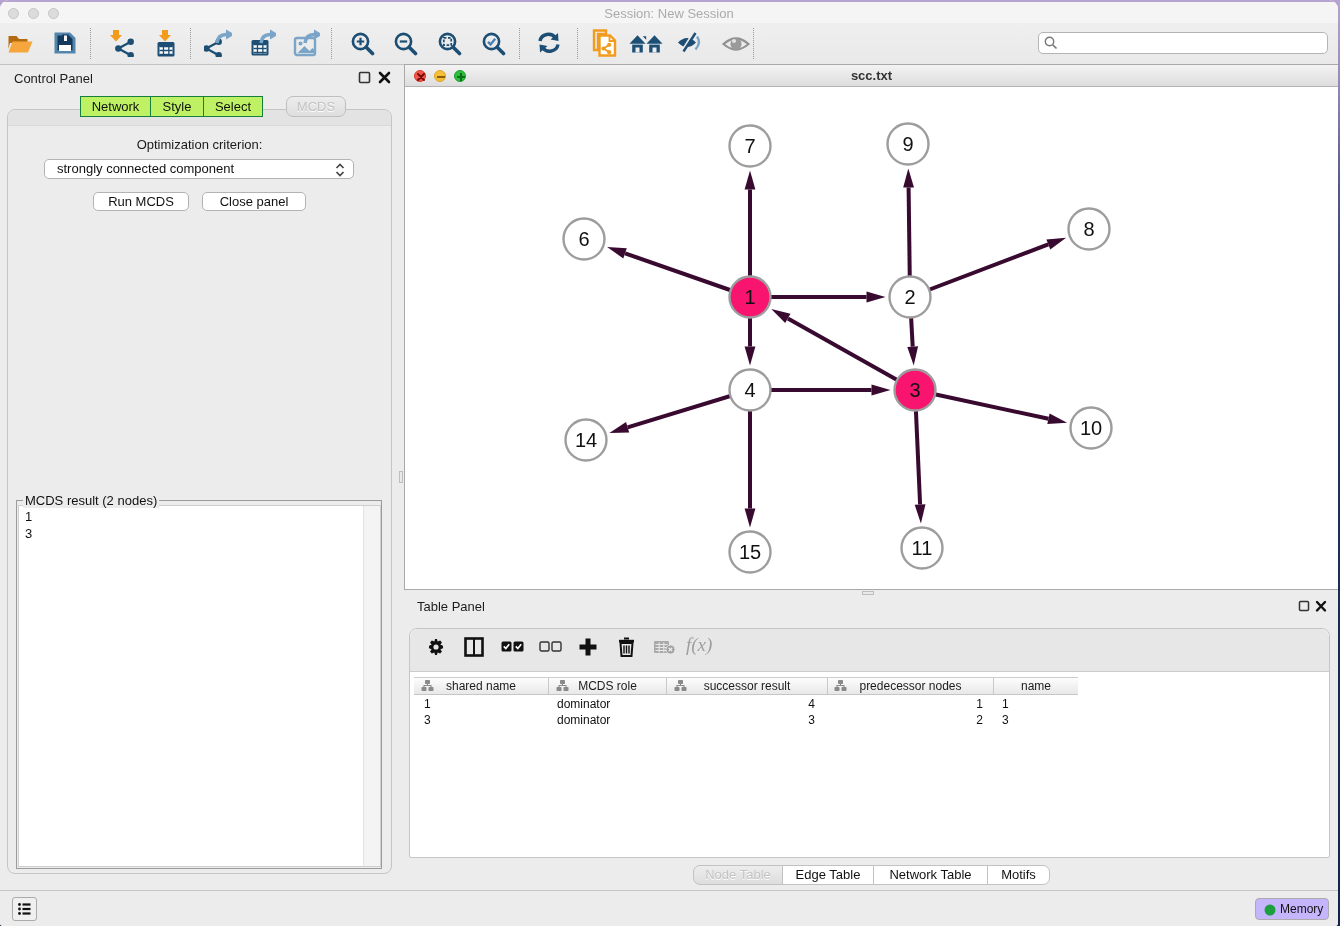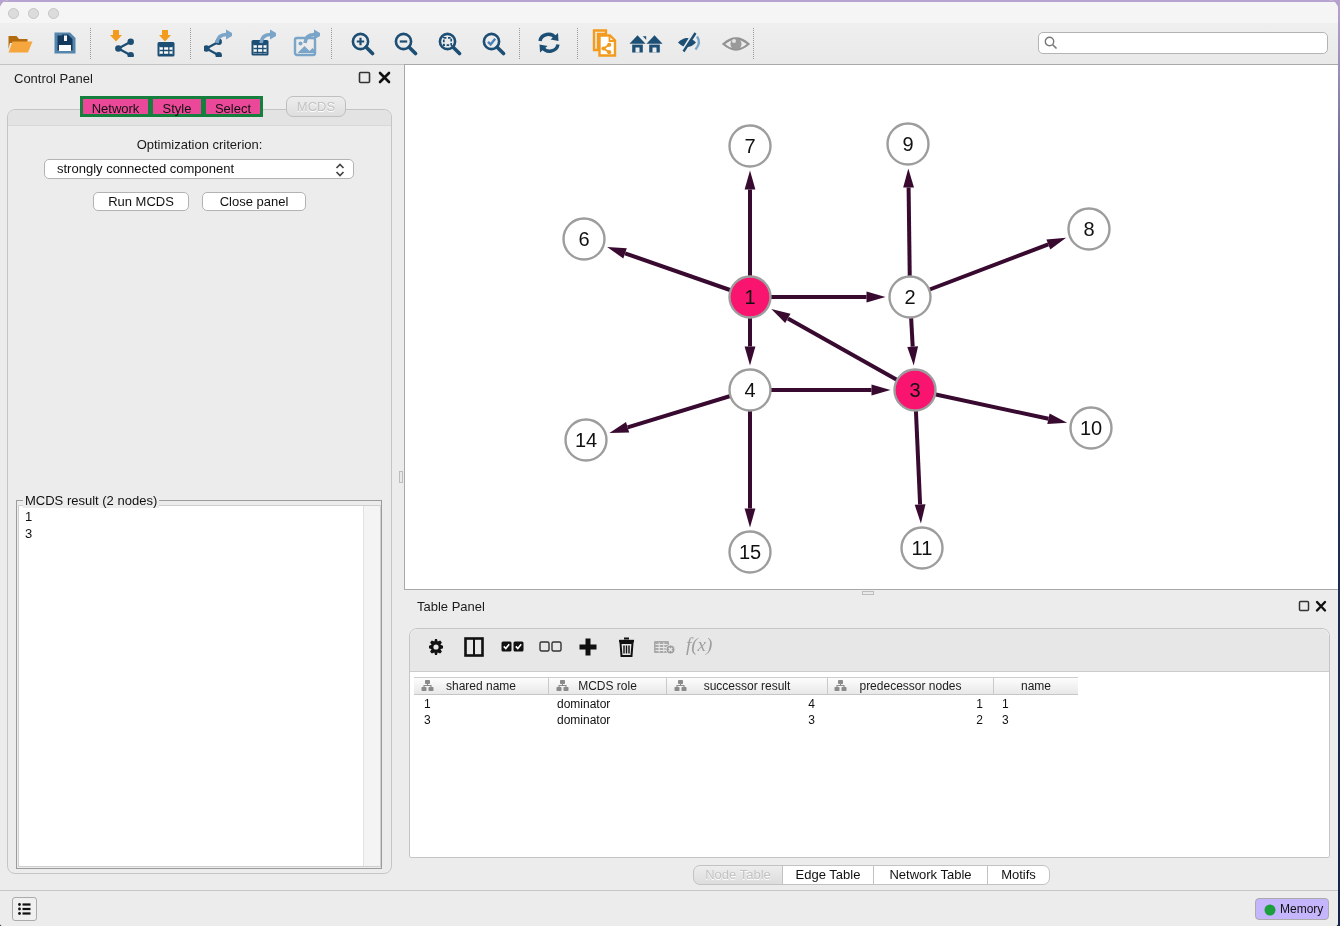"Session: New Session" div { html: none -> <div>Session: New Session</div> }
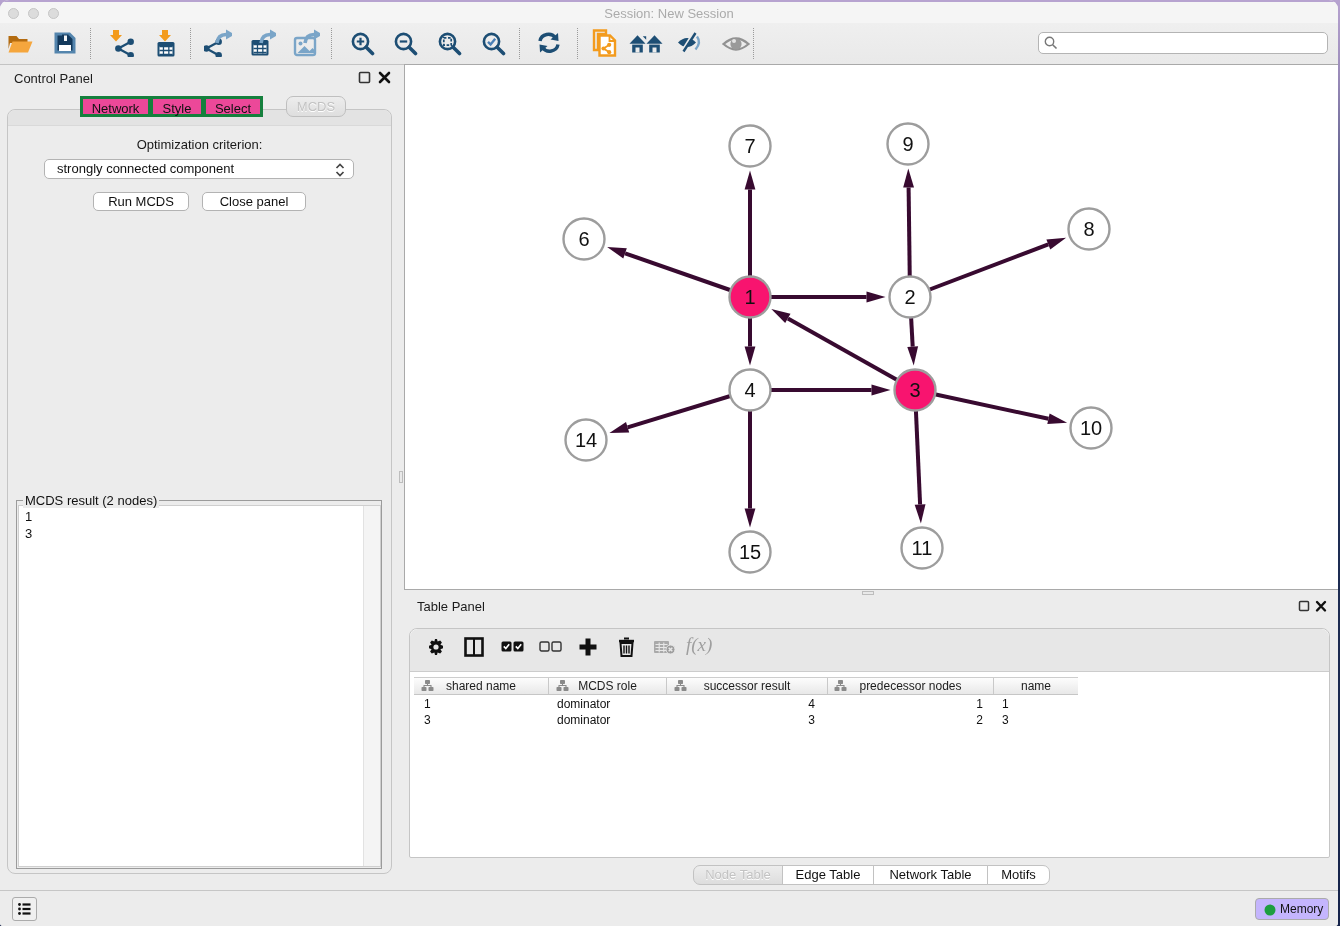"scc.txt" div { html: none -> <div> <span>scc.txt</span> <div></div> <div></div> <div></div> <svg> <path></path> </svg> <svg> <path></path> </svg> <svg> <path></path> </svg> </div> }
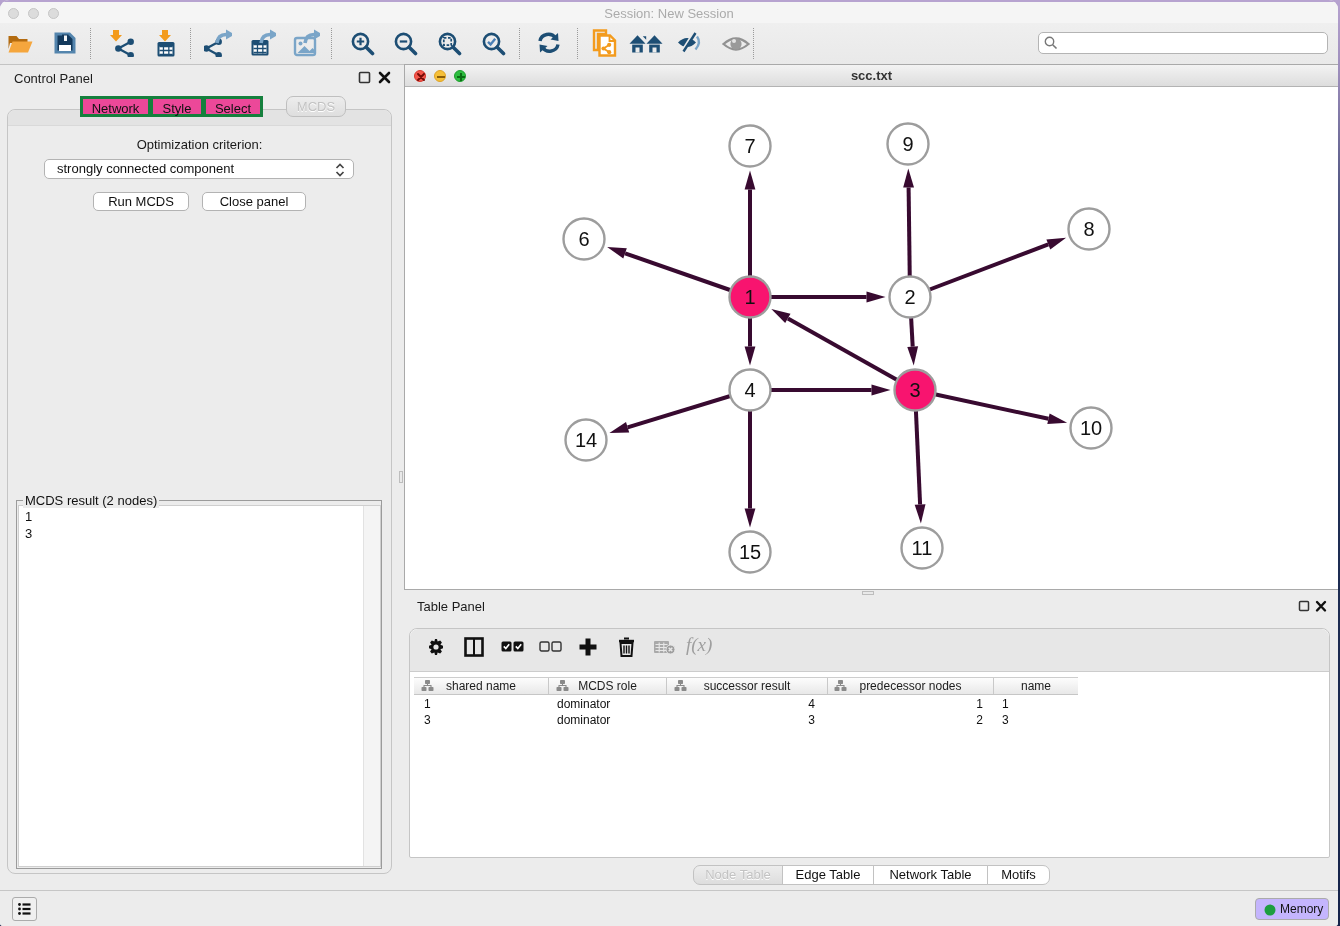"Network" .tab { background: #ec4899 -> #bef264; border: 3px solid #15803d -> 1px solid #15803d }
